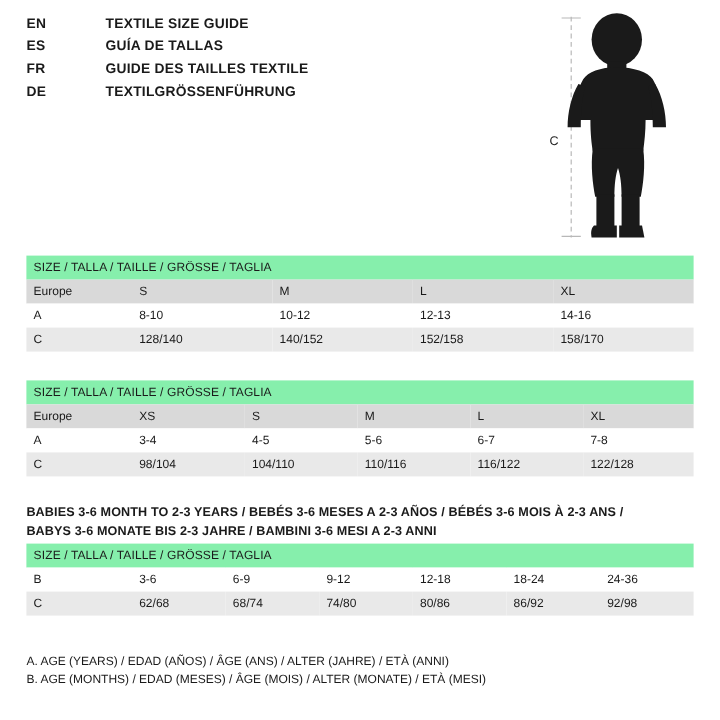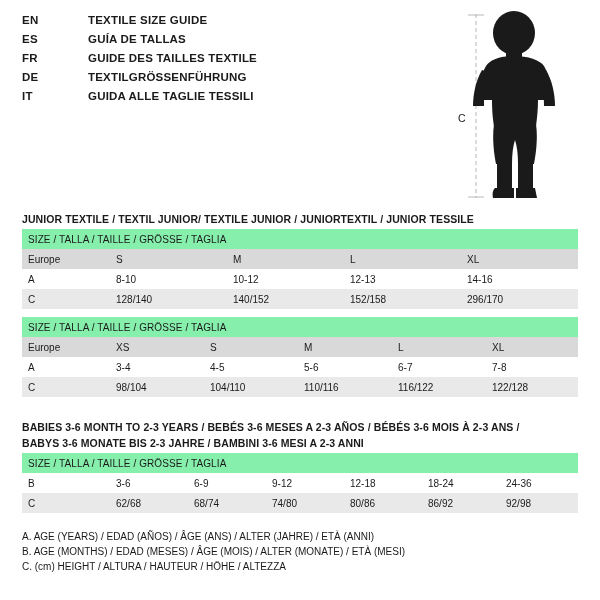"IT" div.lang-row { html: <div> <div>IT</div> <div>GUIDA ALLE TAGLIE TESSILI</div> </div> -> none }
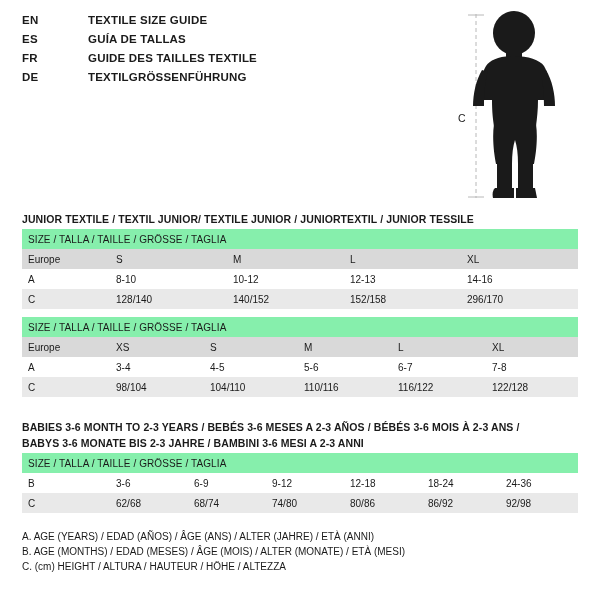"JUNIOR TEXTILE / TEXTIL JUNIOR/" div.section-title { html: <div>JUNIOR TEXTILE / TEXTIL JUNIOR/ TEXTILE JUNIOR / JUNIORTEXTIL / JUNIOR TESSILE</div> -> none }
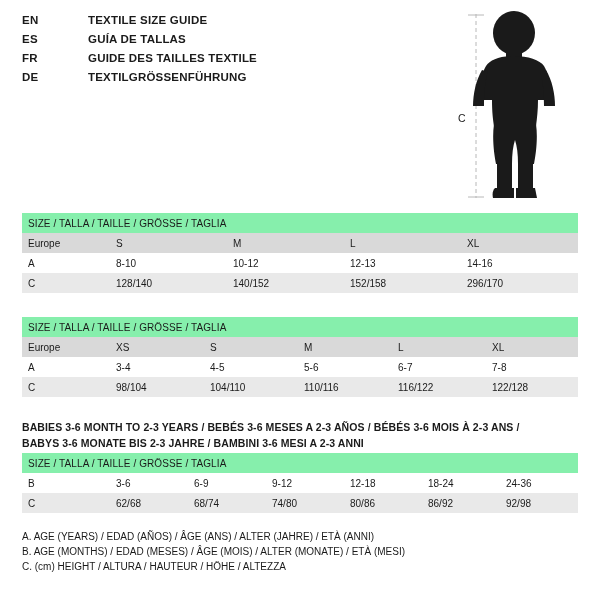"296/170" td { text: 296/170 -> 158/170 }
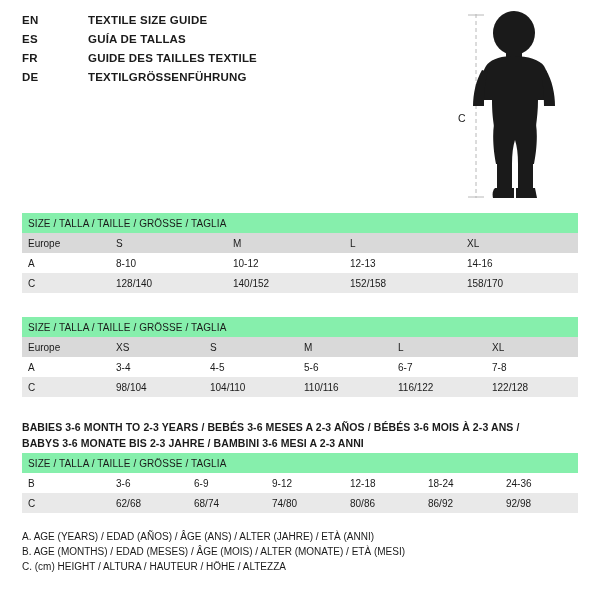"C. (cm) HEIGHT / ALTURA" div.footer-line { html: <div>C. (cm) HEIGHT / ALTURA / HAUTEUR / HÖHE / ALTEZZA</div> -> none }
